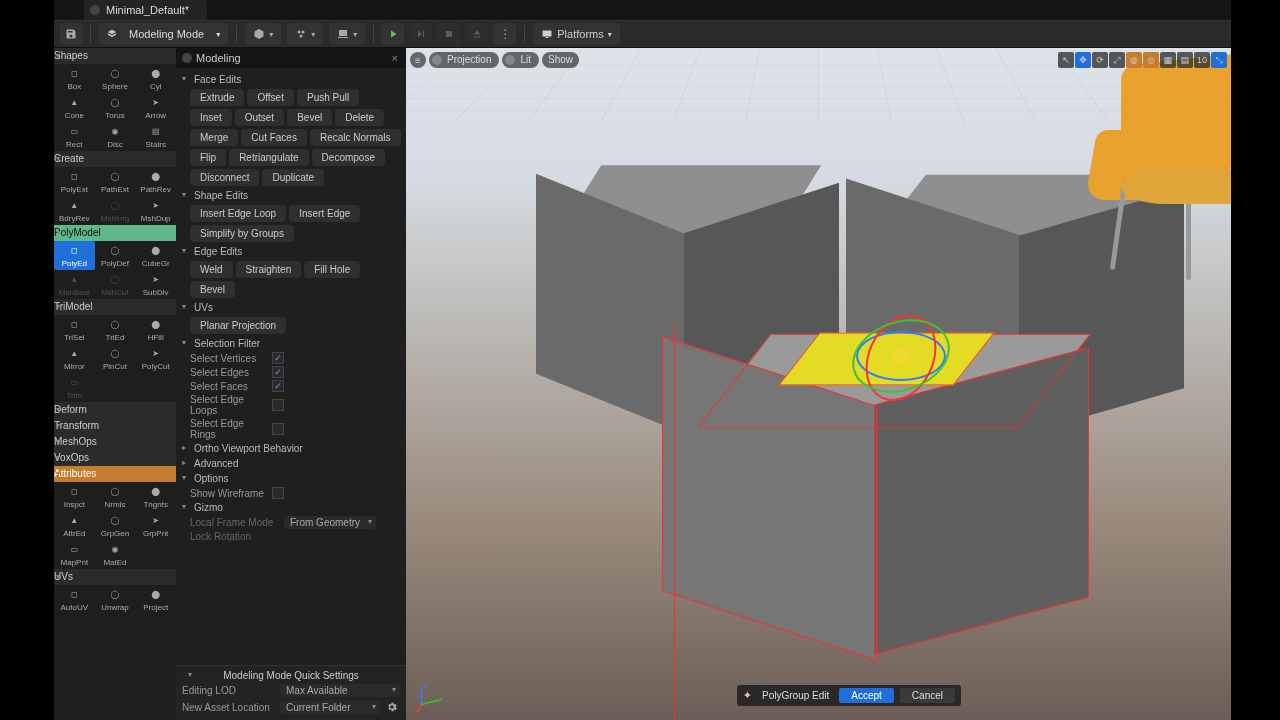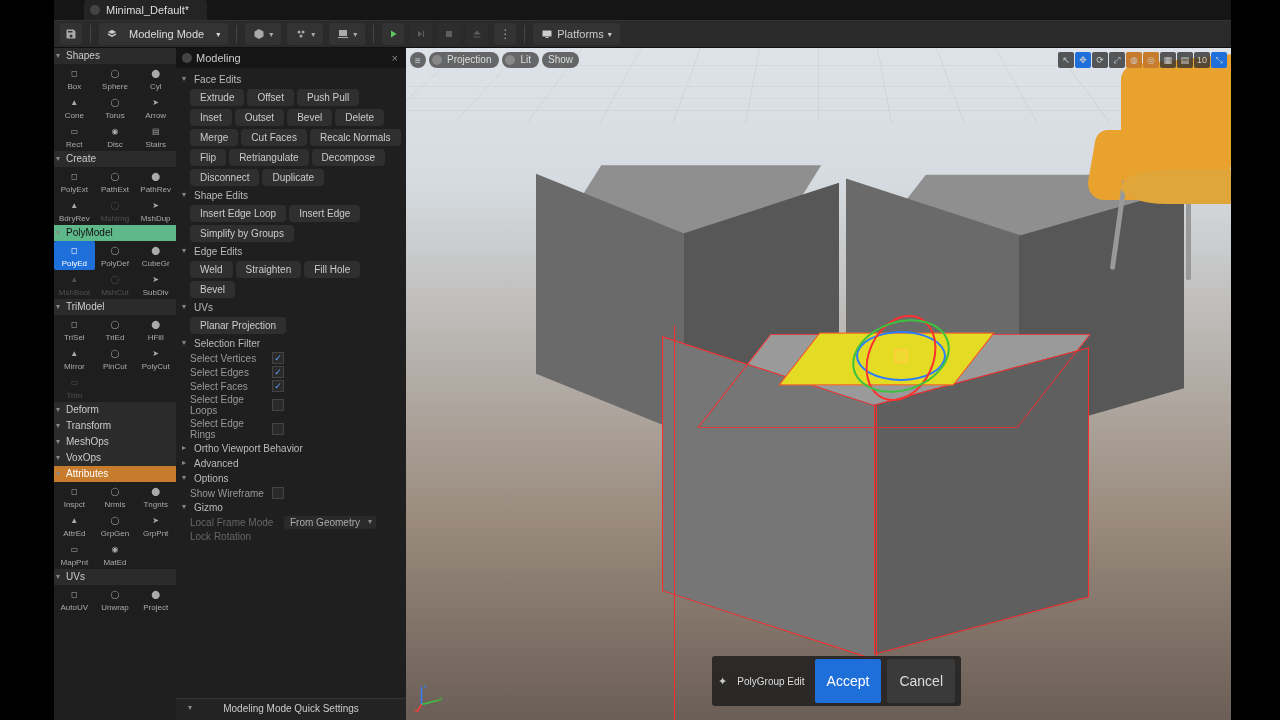"Shapes" .cat-header { padding-left: 12px -> none }
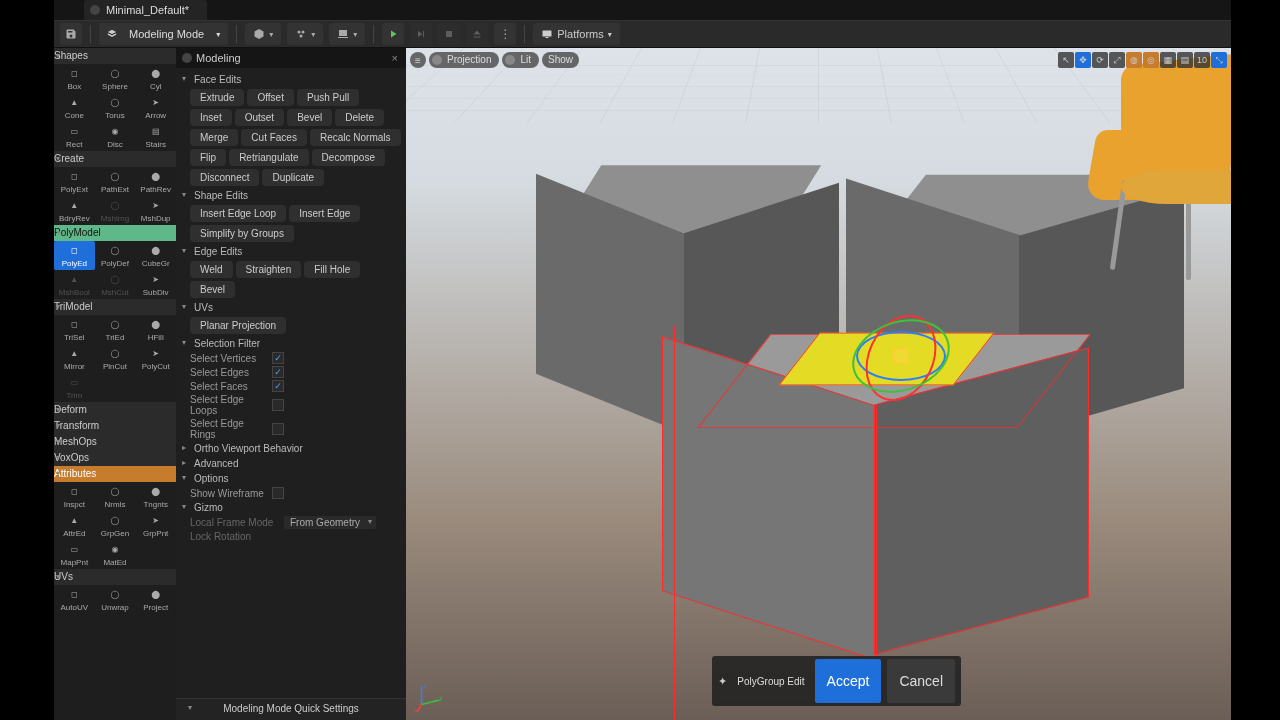"Editing LOD" div { html: none -> <div> <div> <div>Editing LOD</div> <div>Max Available</div> </div> <div> <div>New Asset Location</div> <div>Current Folder</div> <div> <svg> <path></path> </svg> </div> </div> </div> }
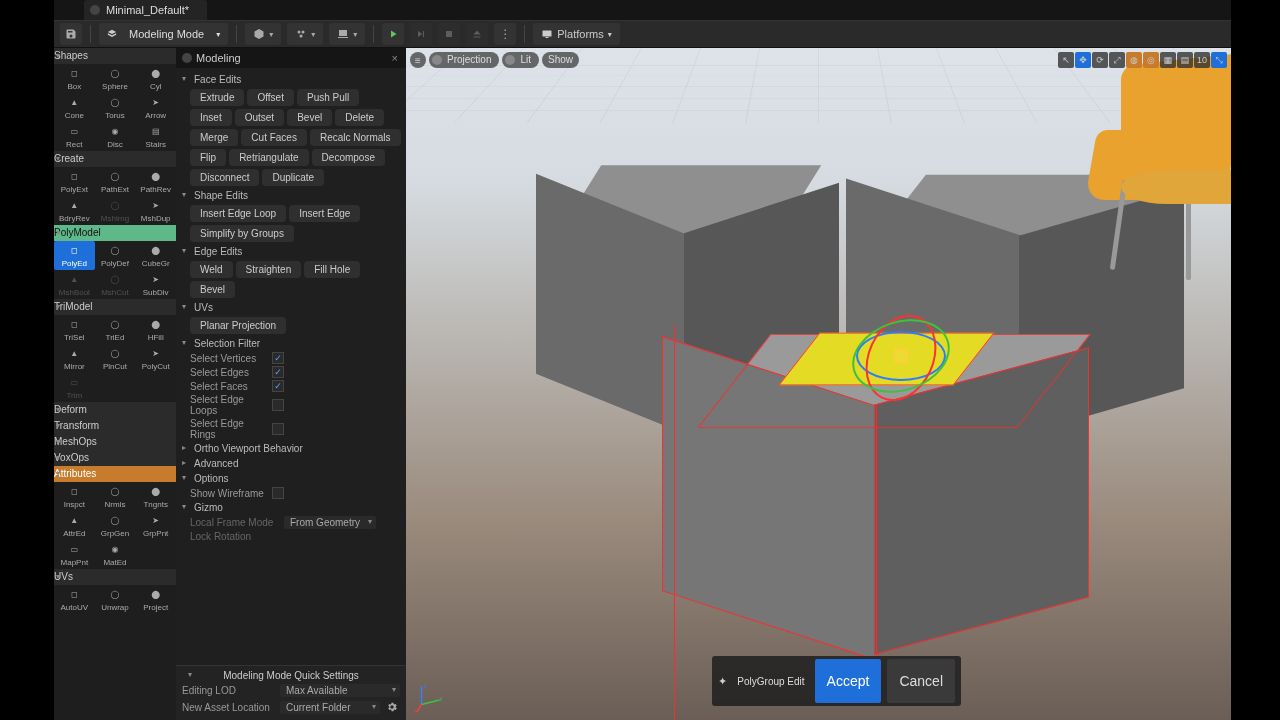"Accept" .abtn { font-size: 14px -> 10px; padding: 14px 12px -> 2px 12px }
